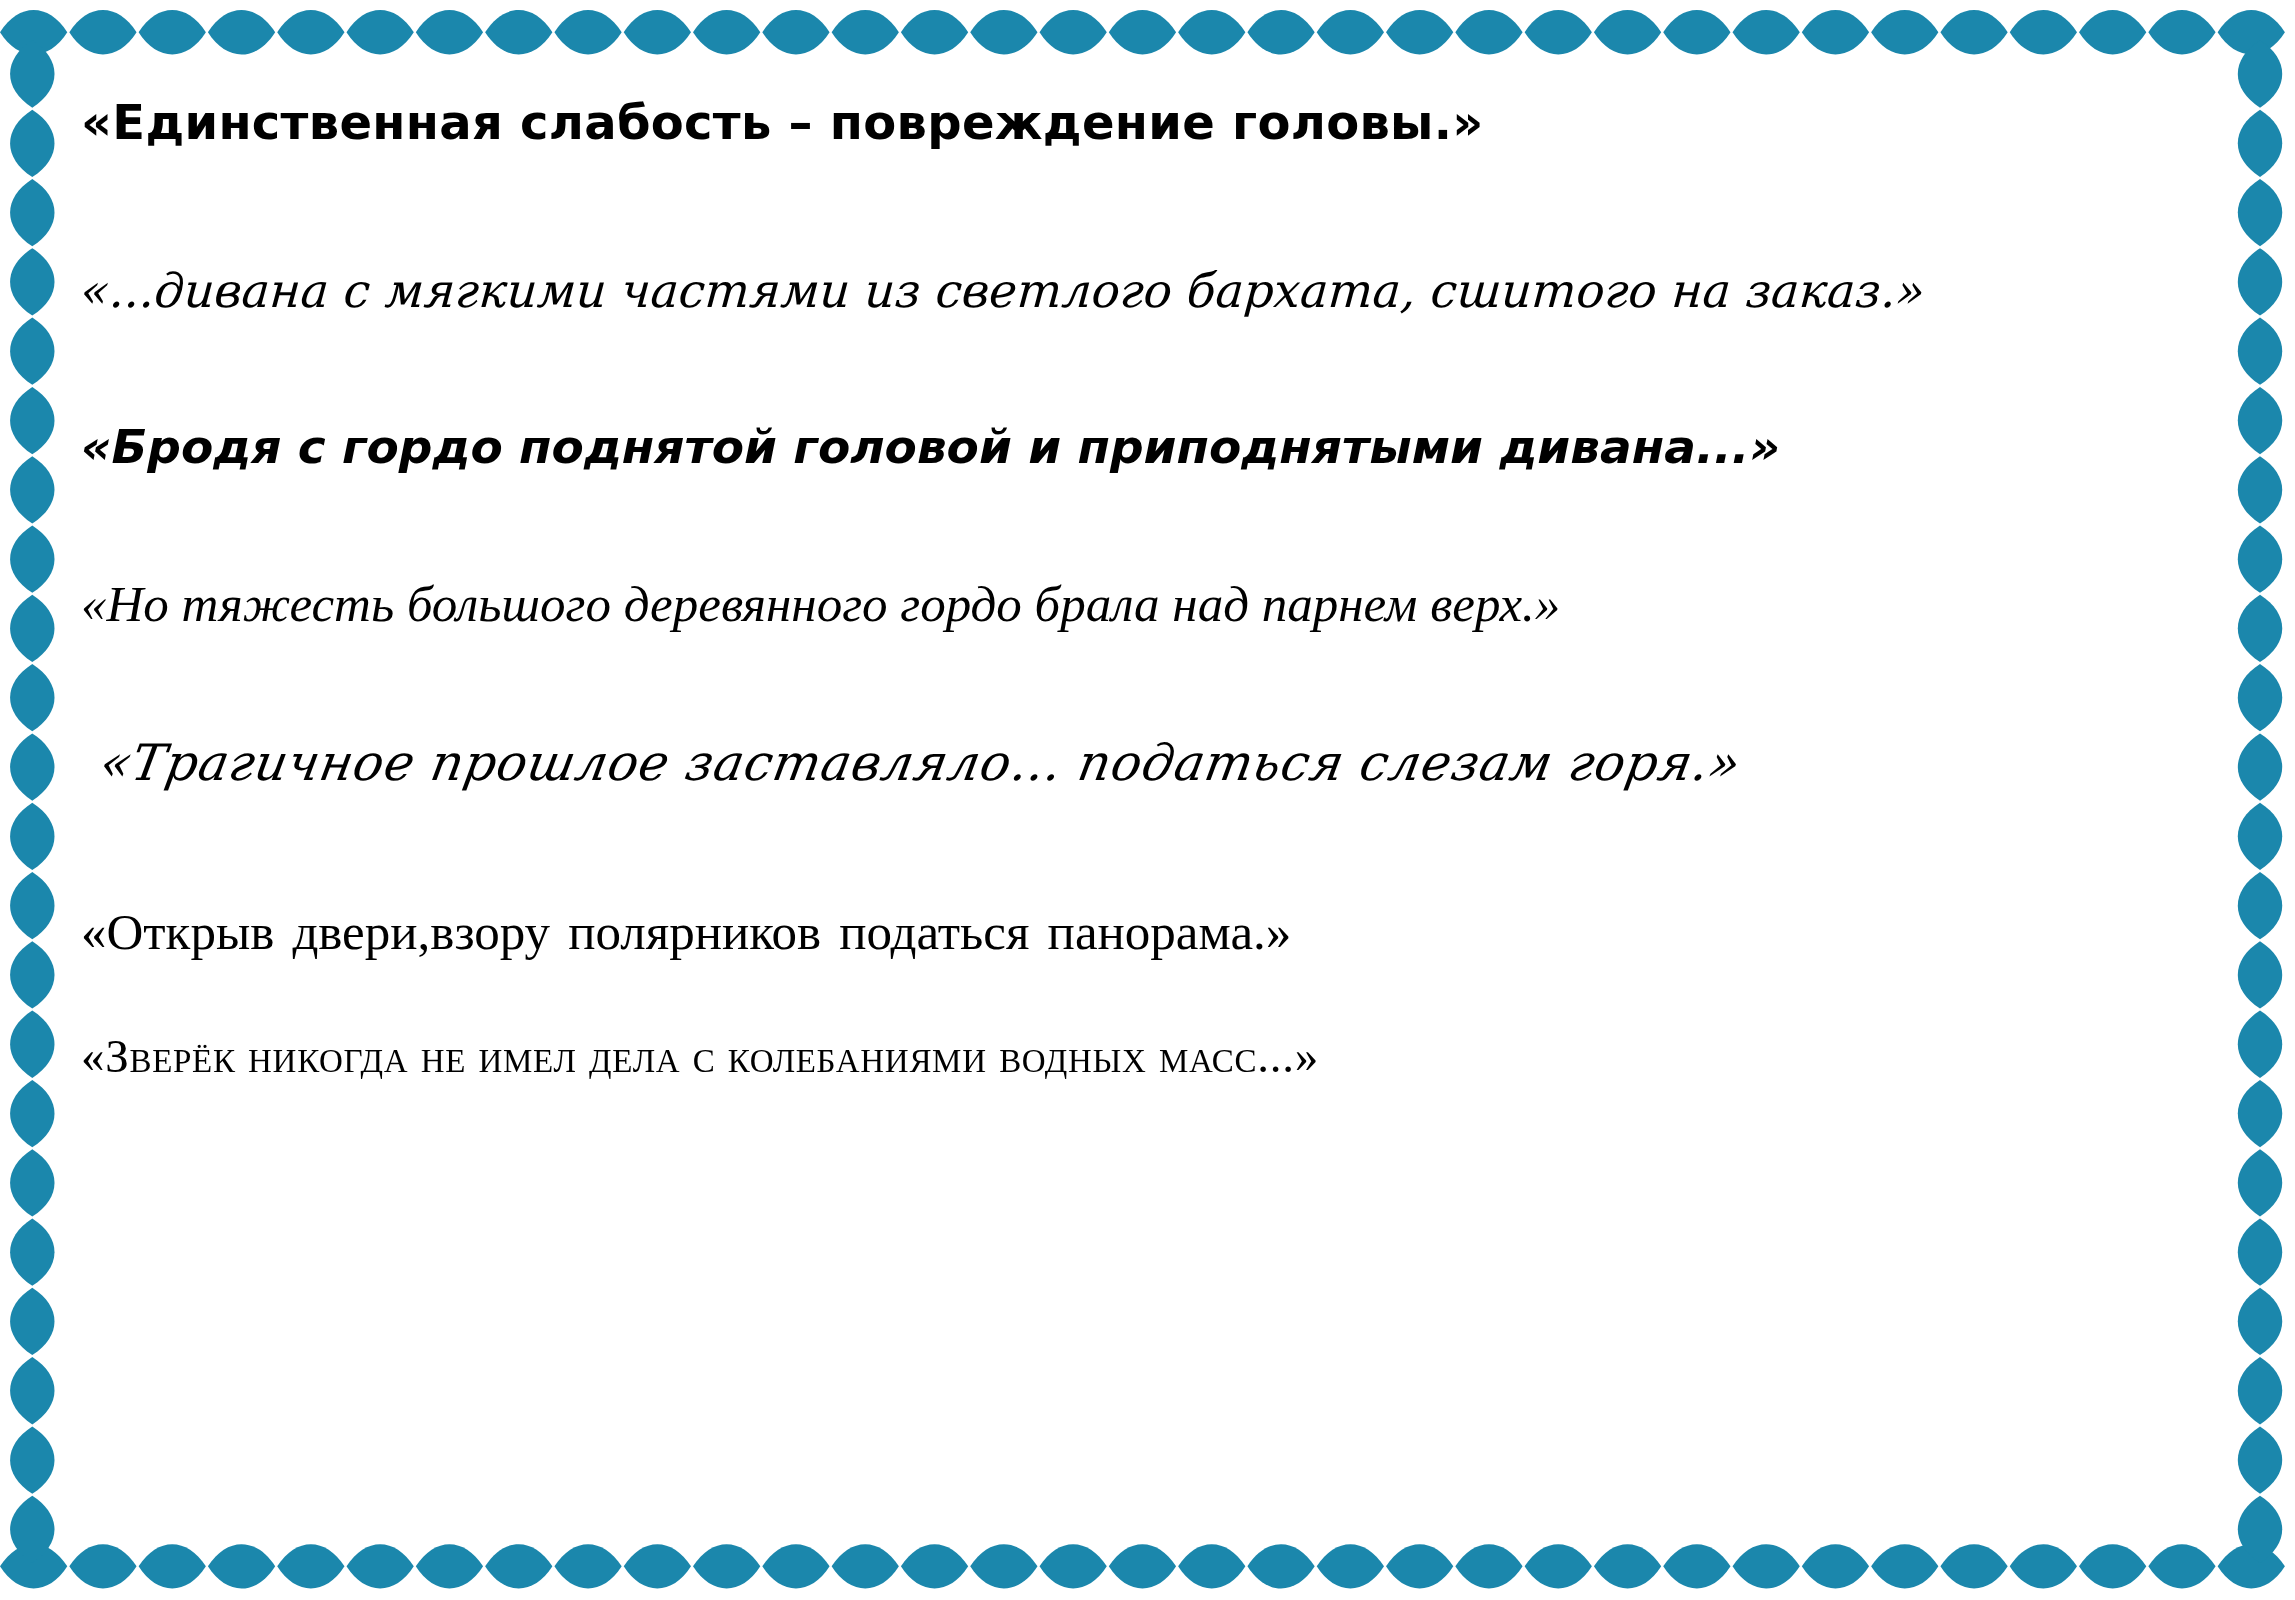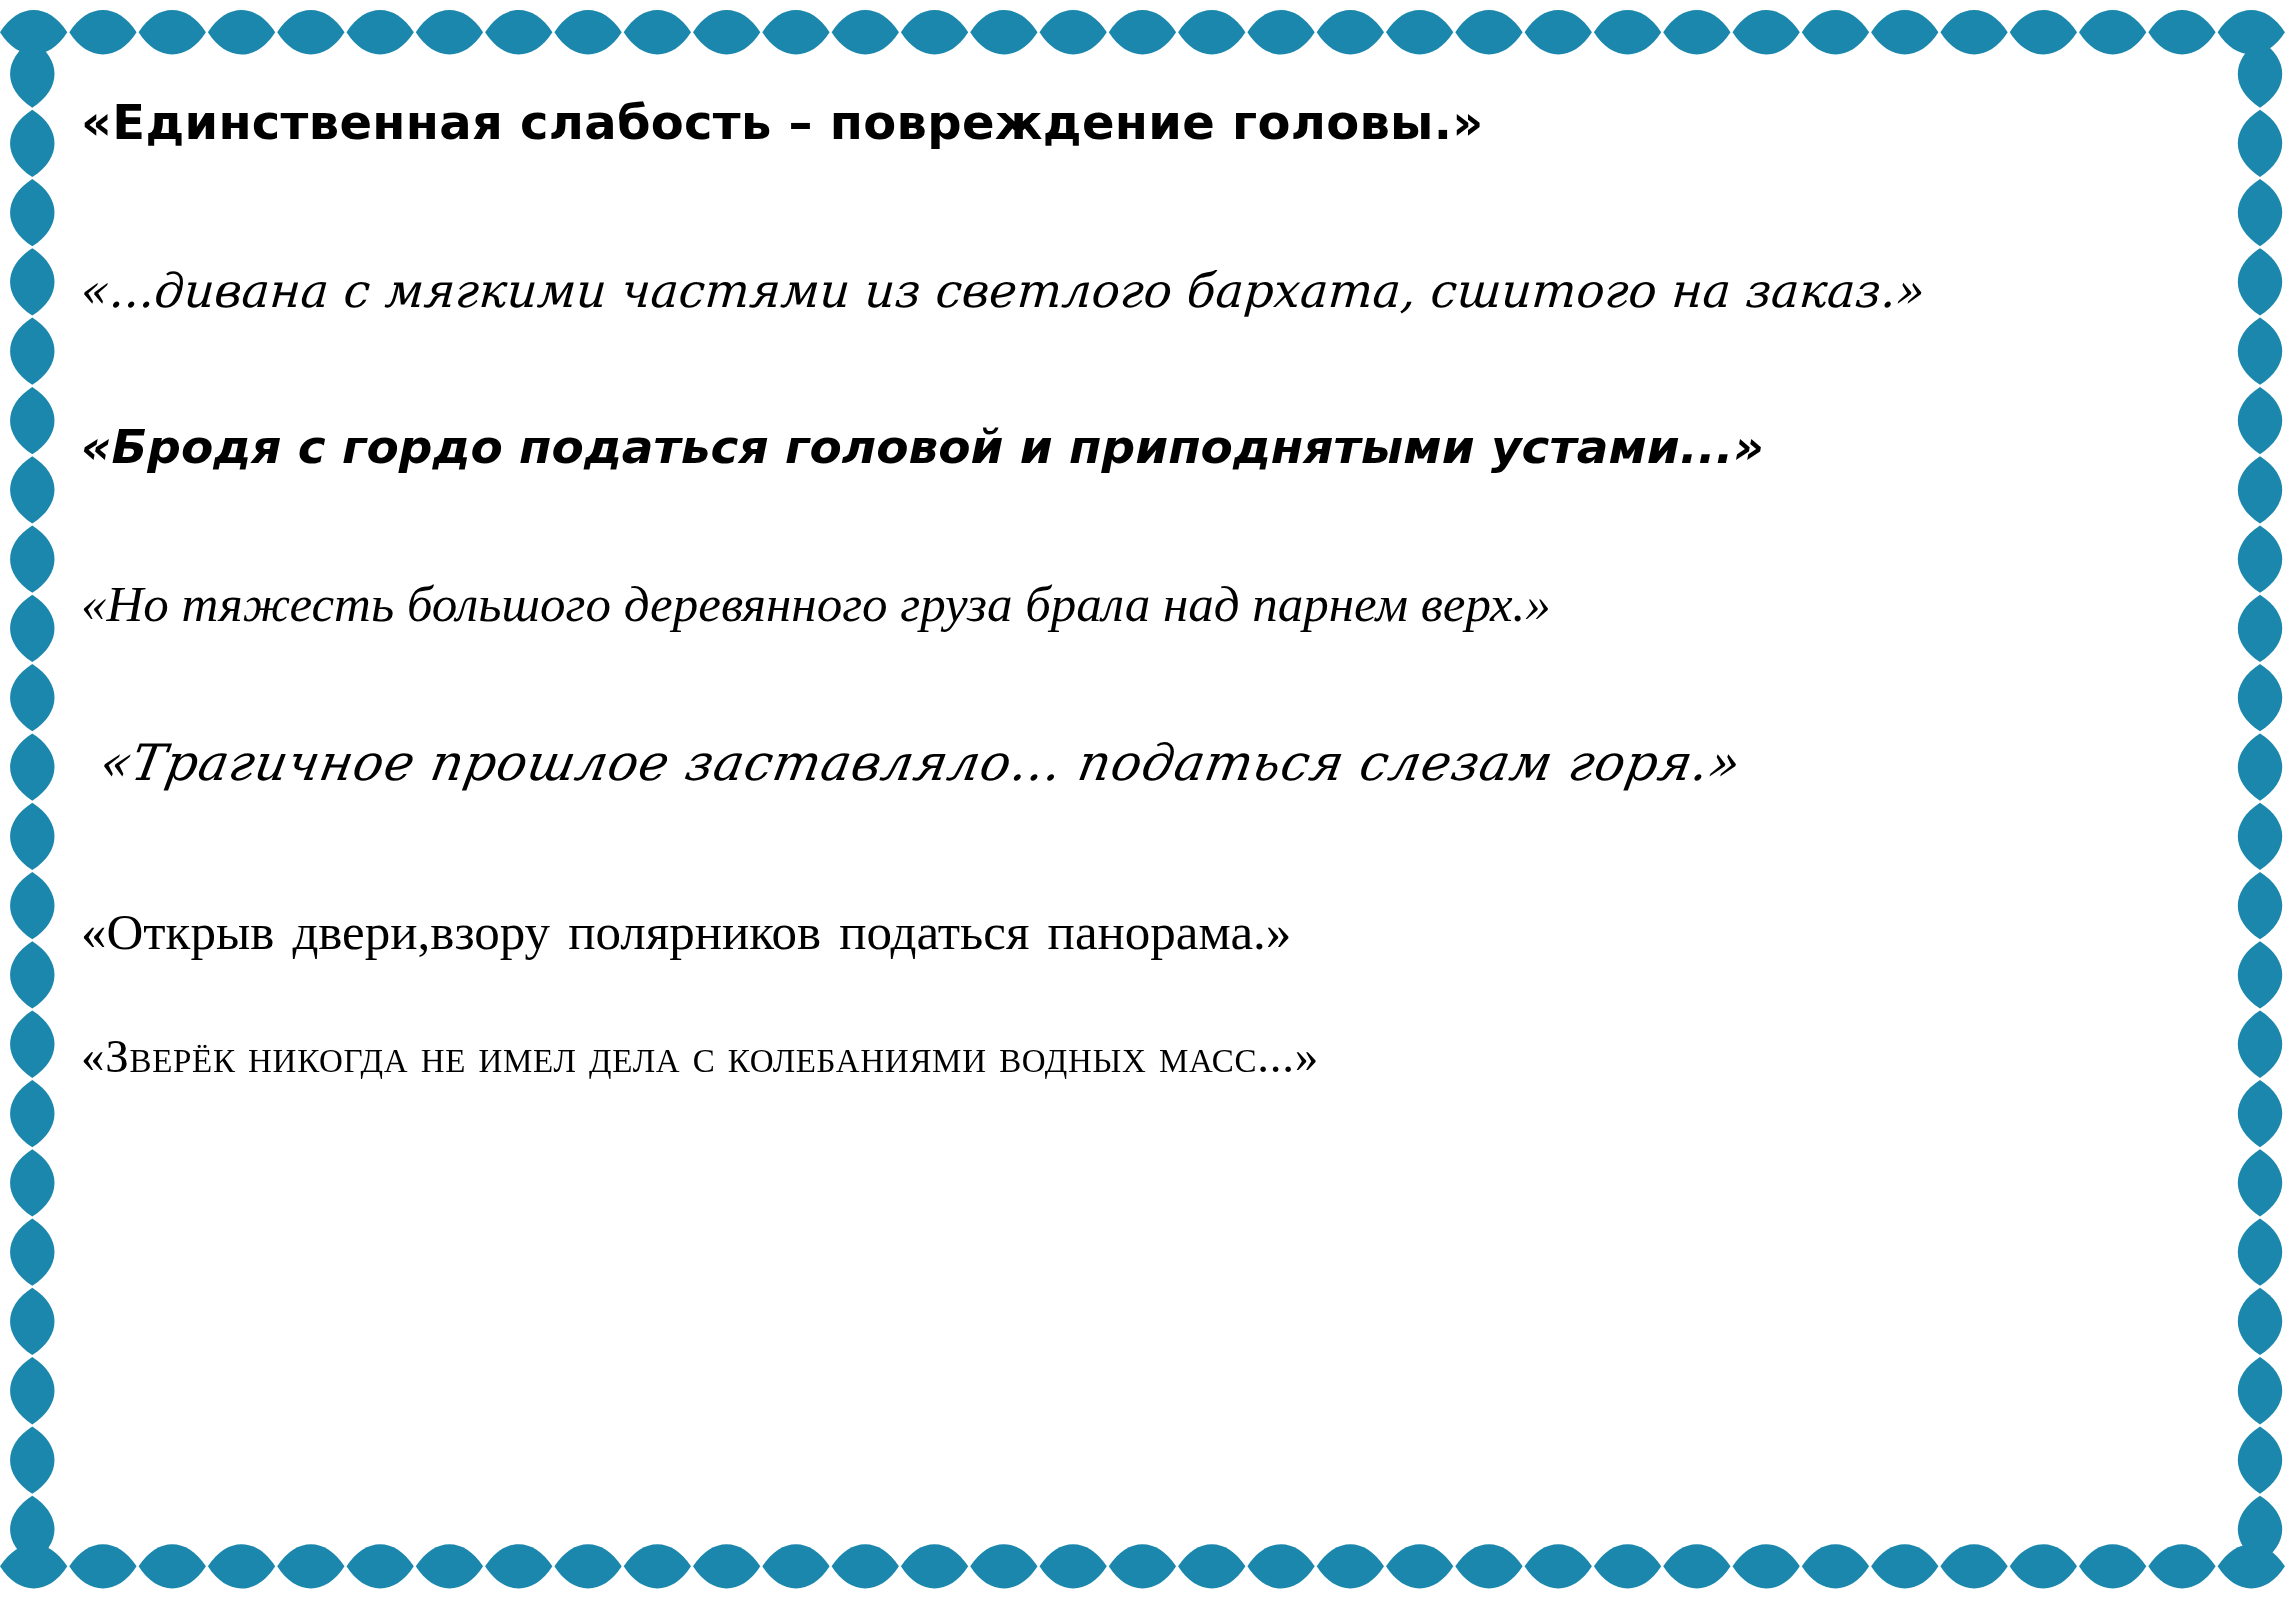"«Бродя с гордо податься головой" div.line { text: податься головой и приподнятыми устами -> поднятой головой и приподнятыми дивана }
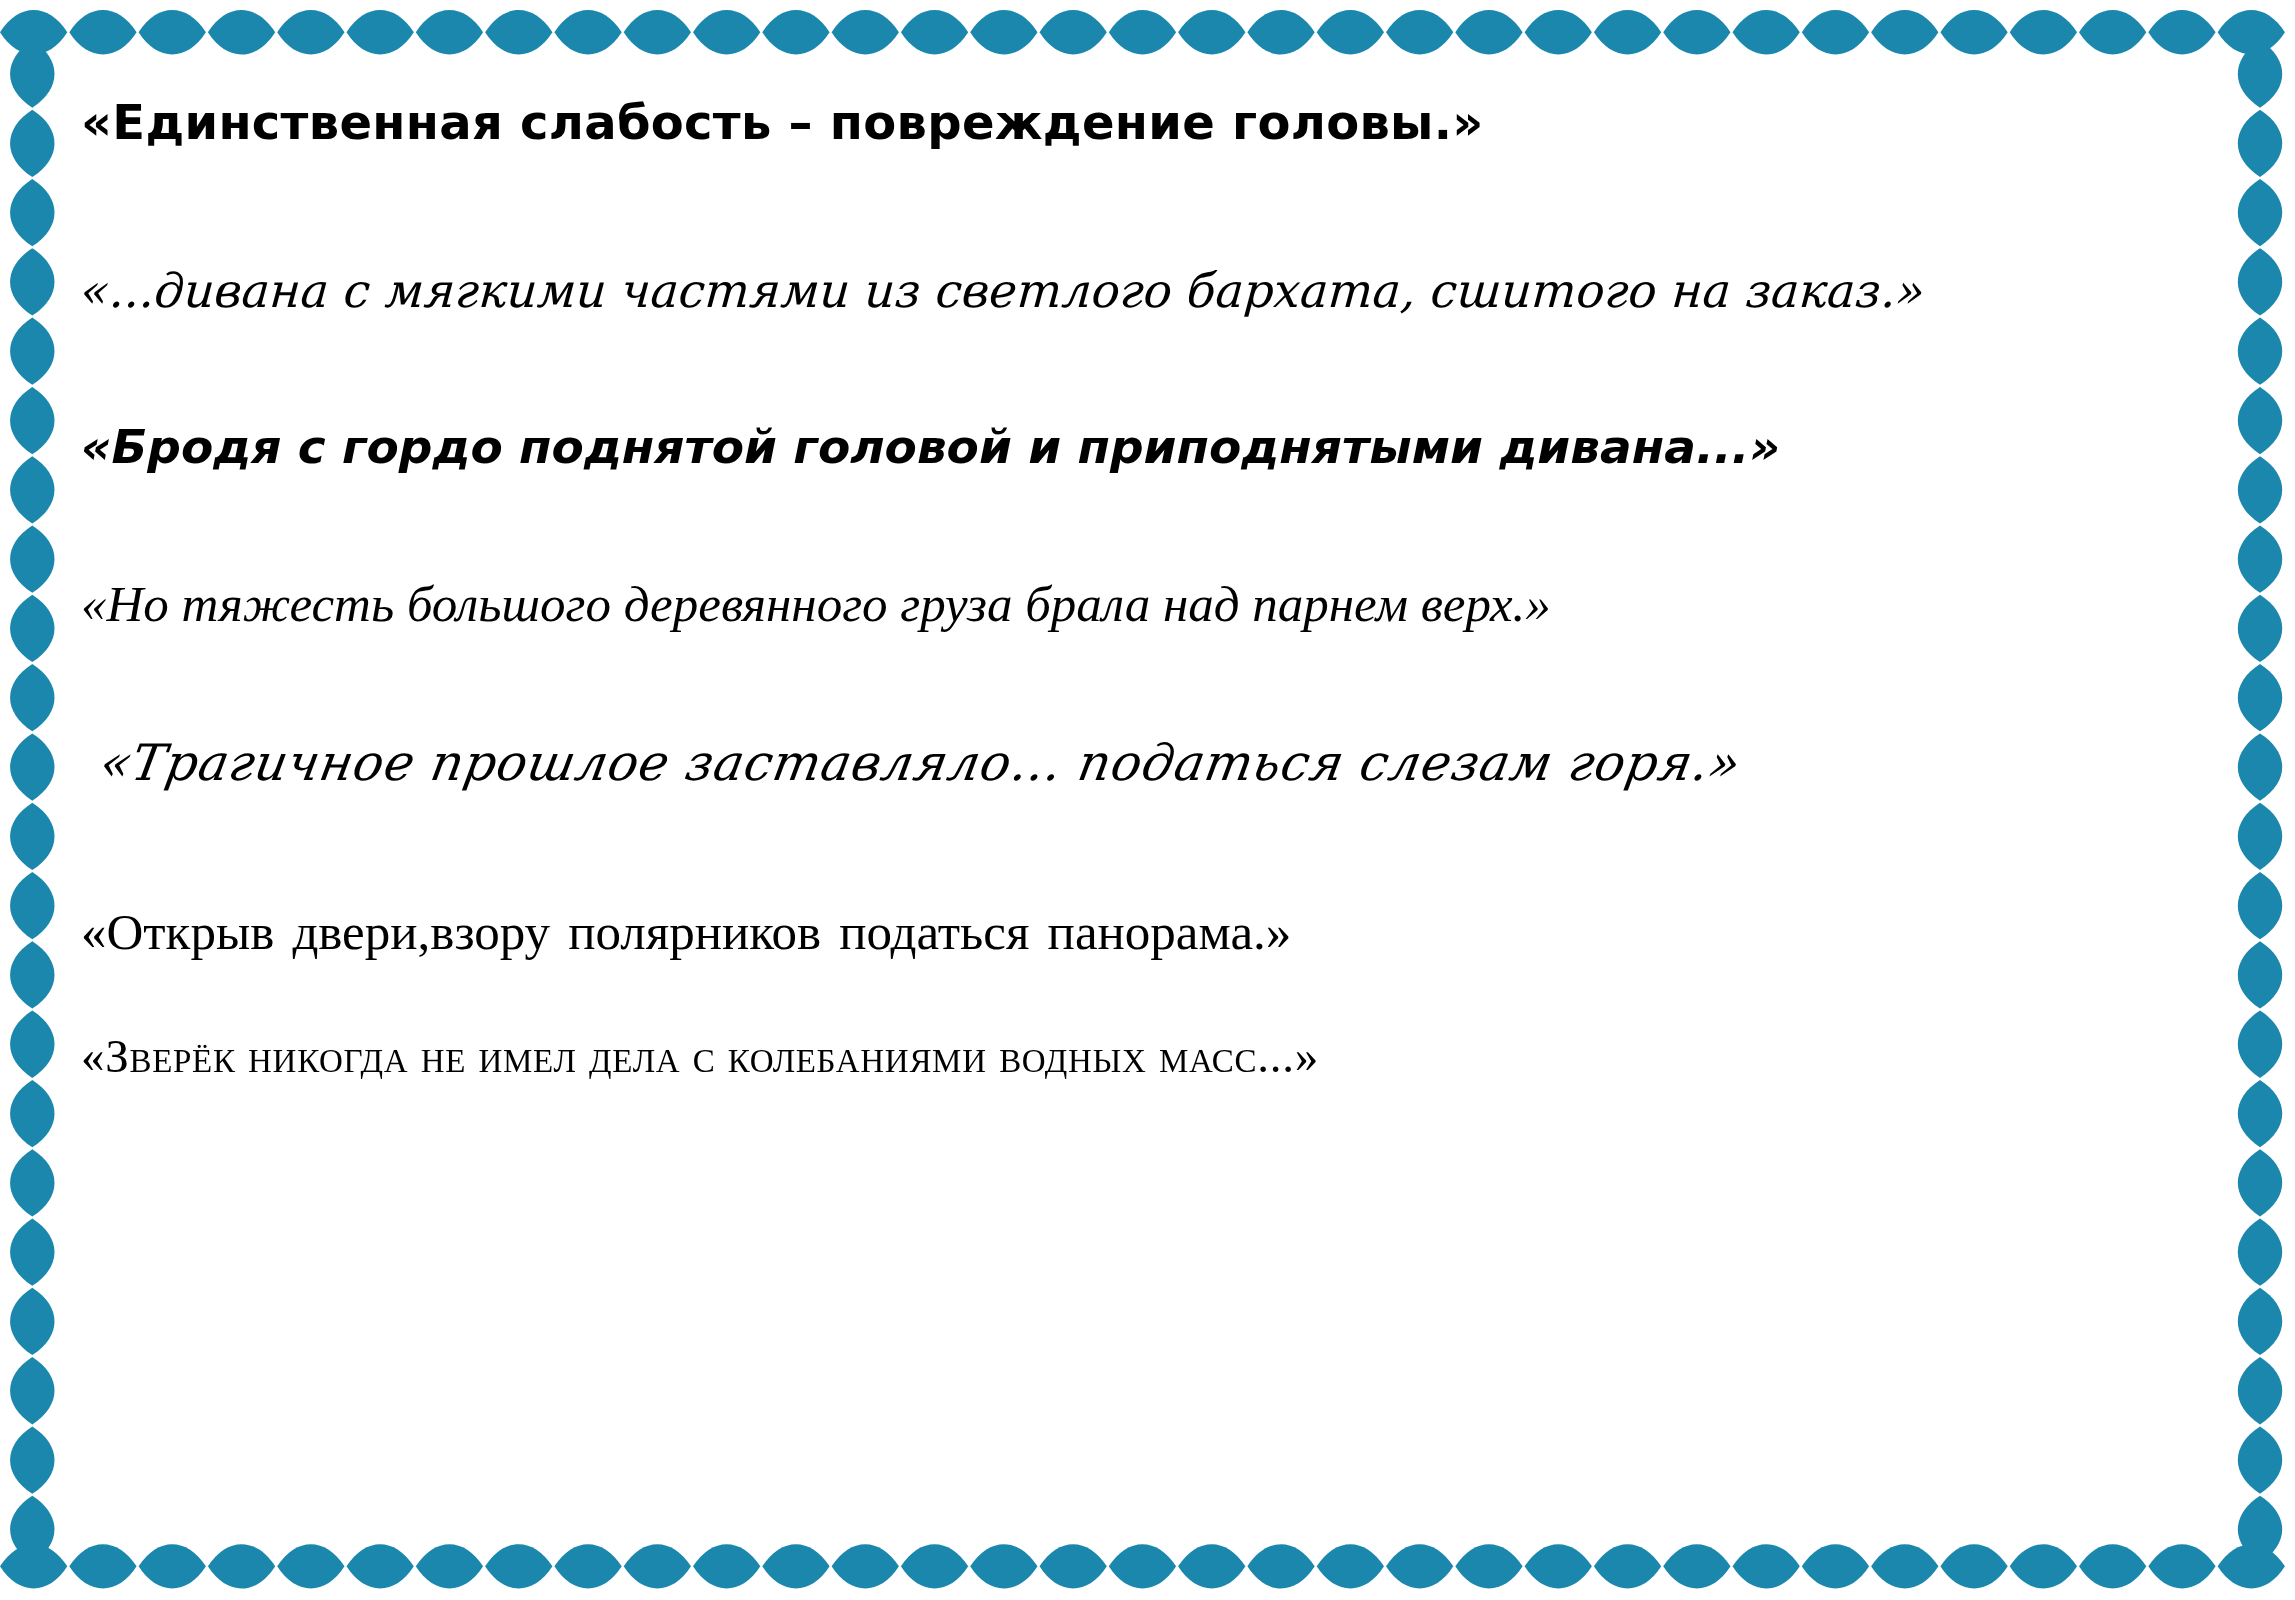"«Но тяжесть большого деревянного груза" div.line { text: груза -> гордо }
